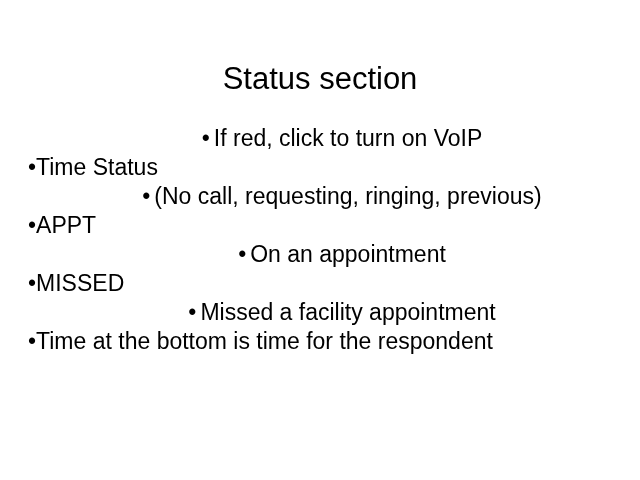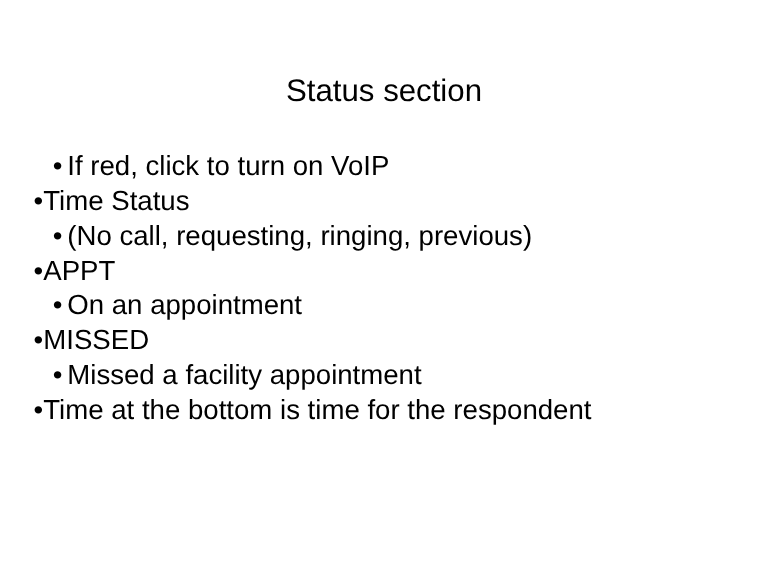"Status section" #slide-title { font-size: 26px -> 31px }
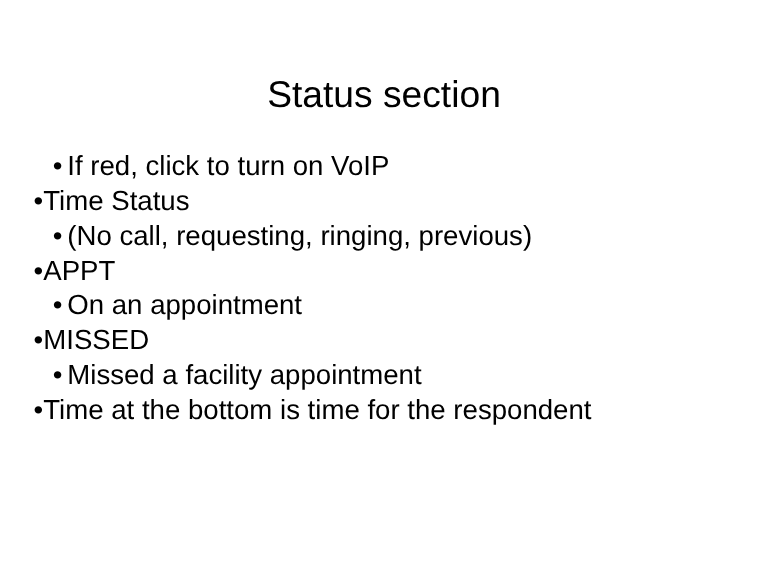"• If red, click to" .bullet-line.level-2 { text-align: none -> center }
